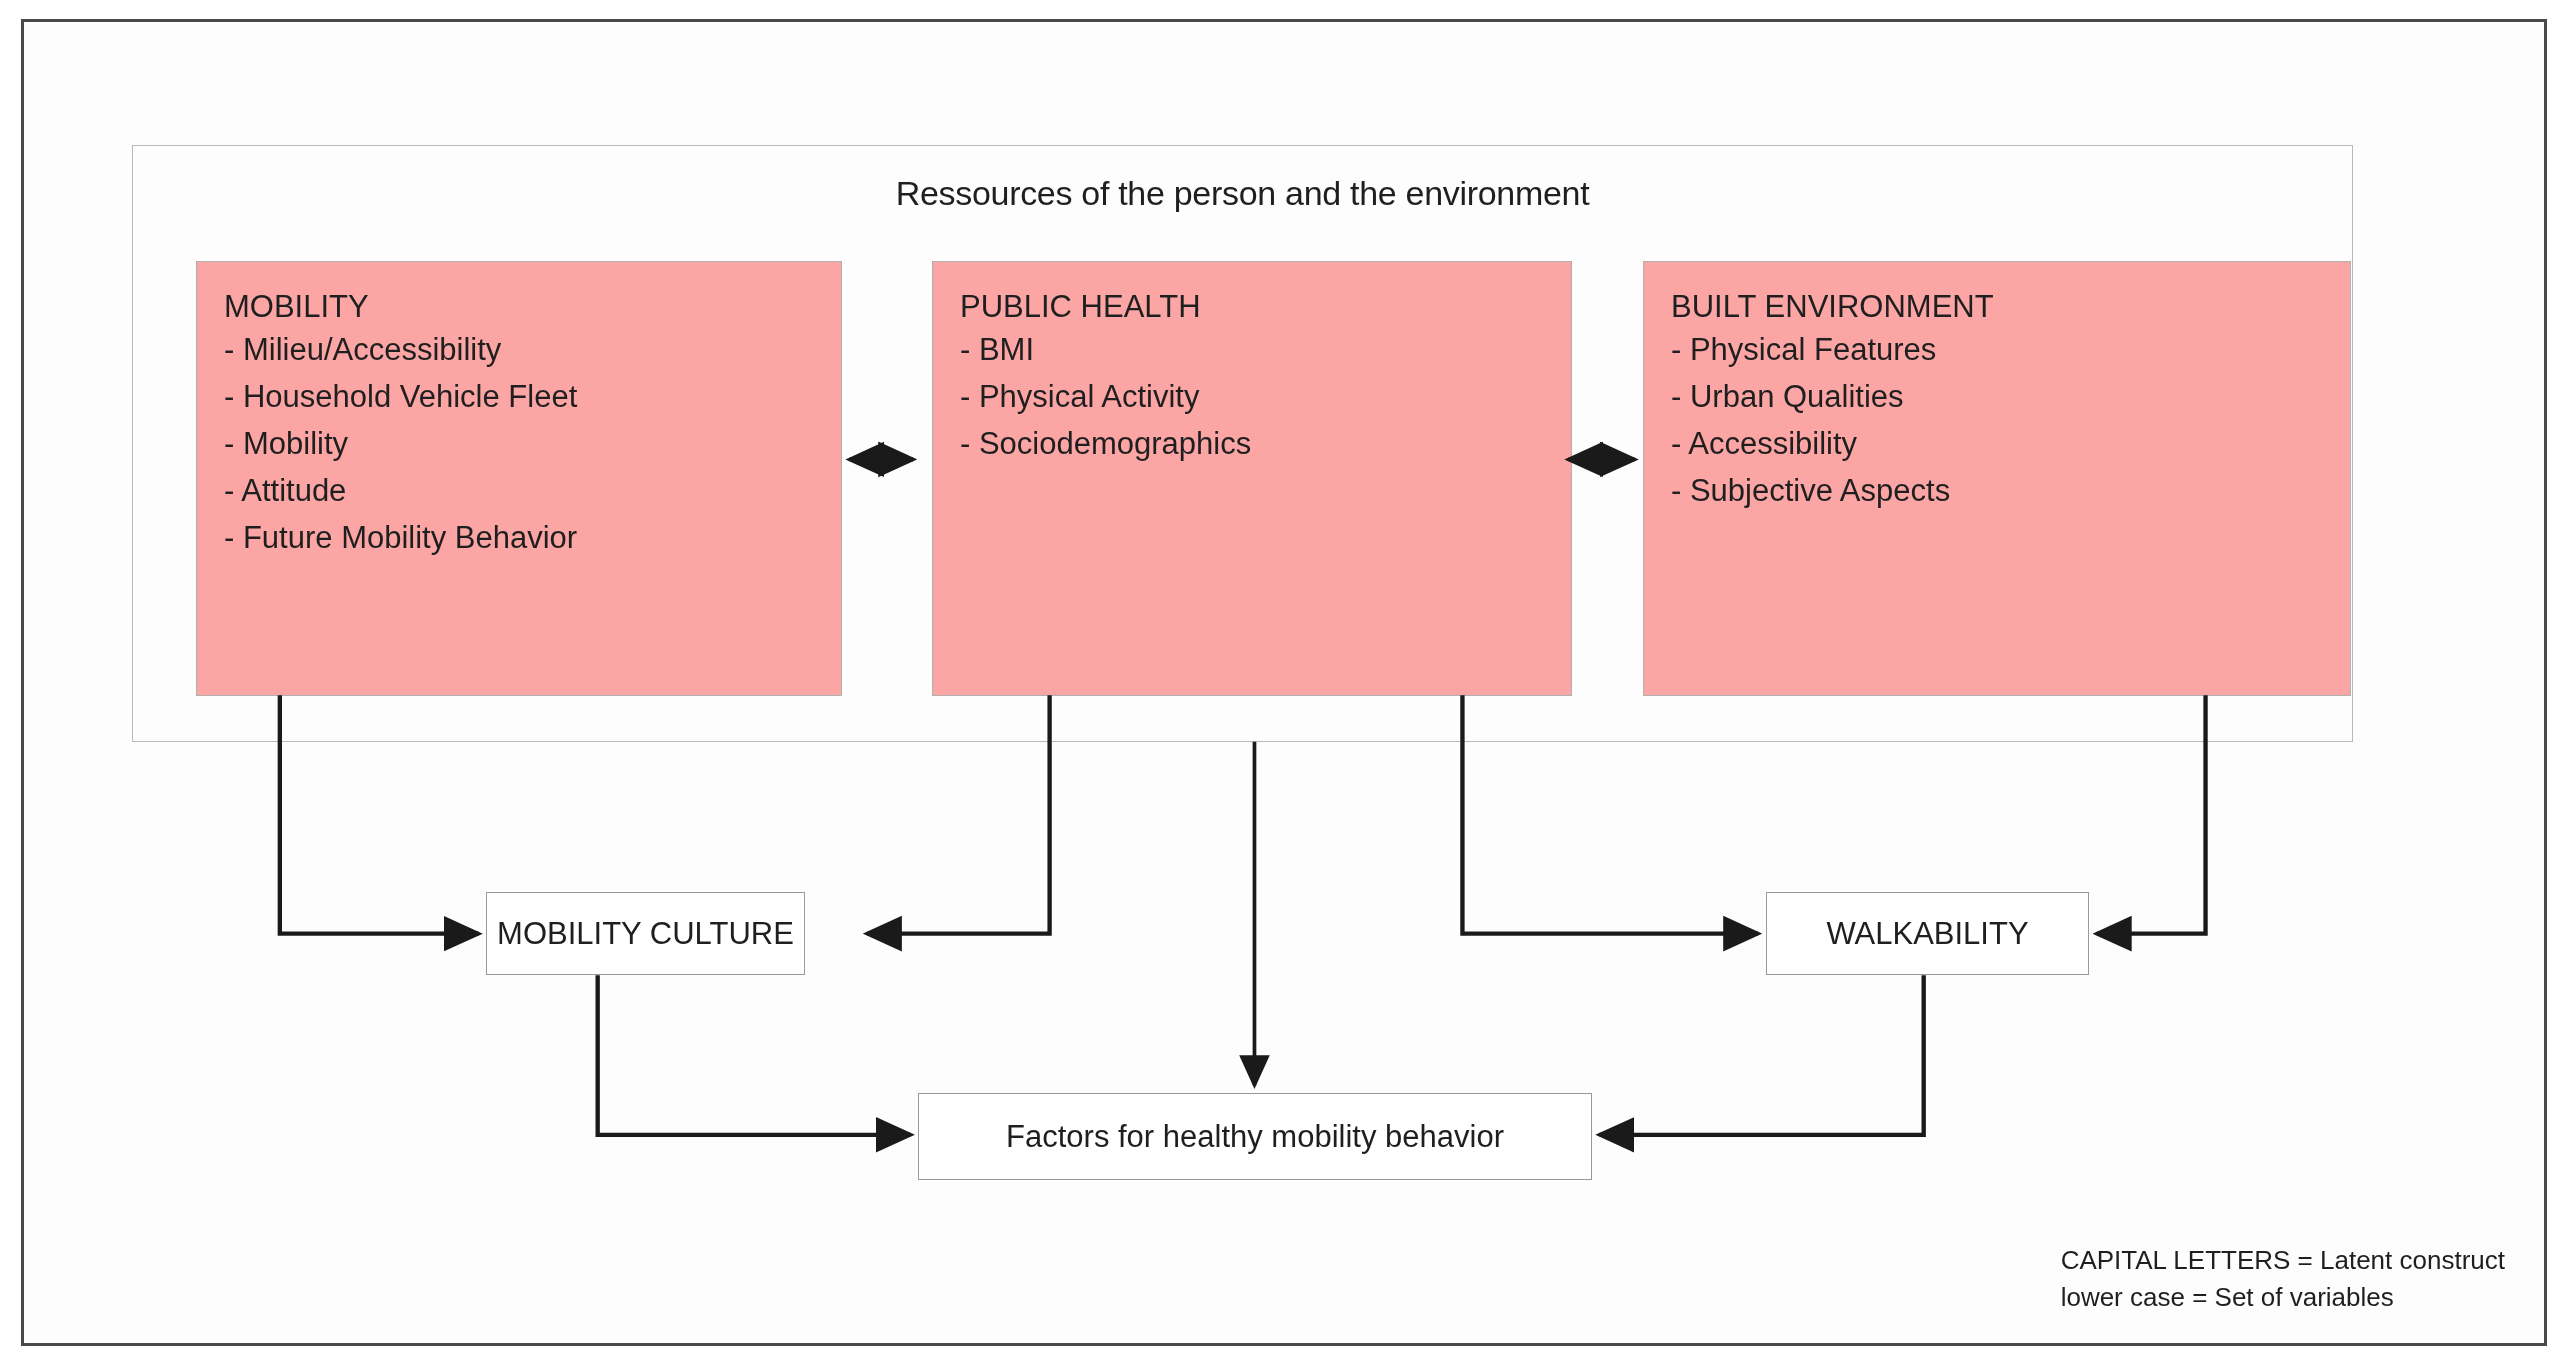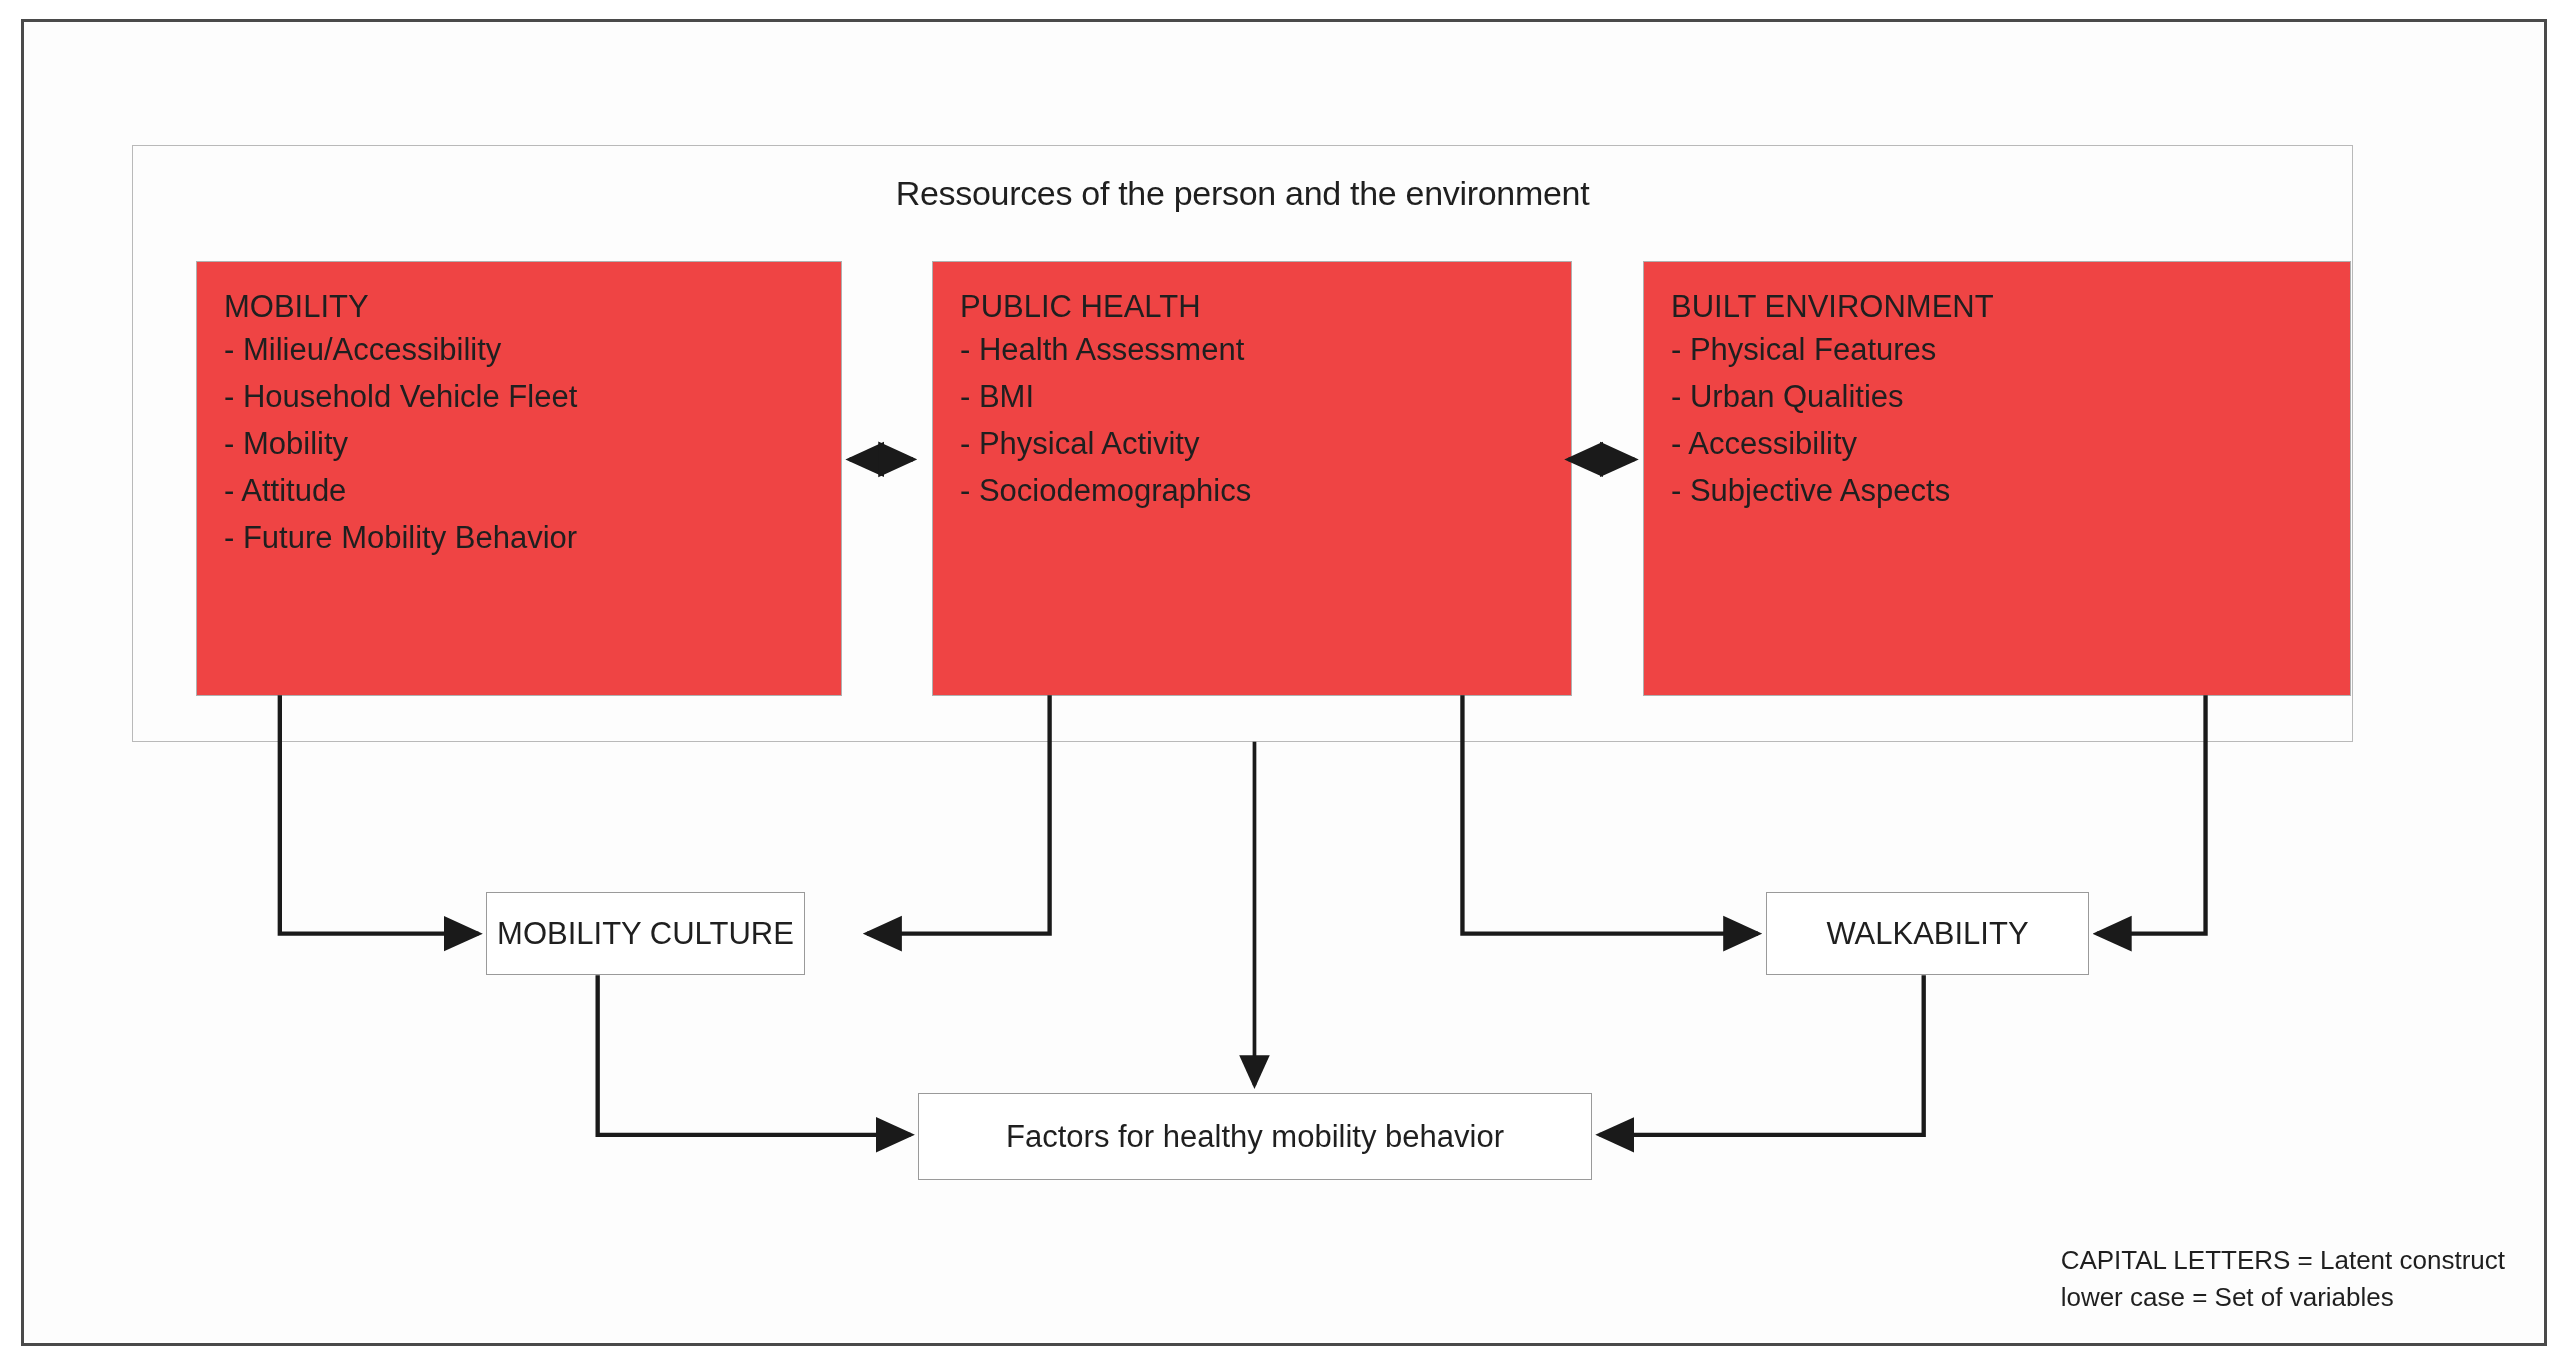"MOBILITY" .construct-box { background: #ef4444 -> #fca5a5 }
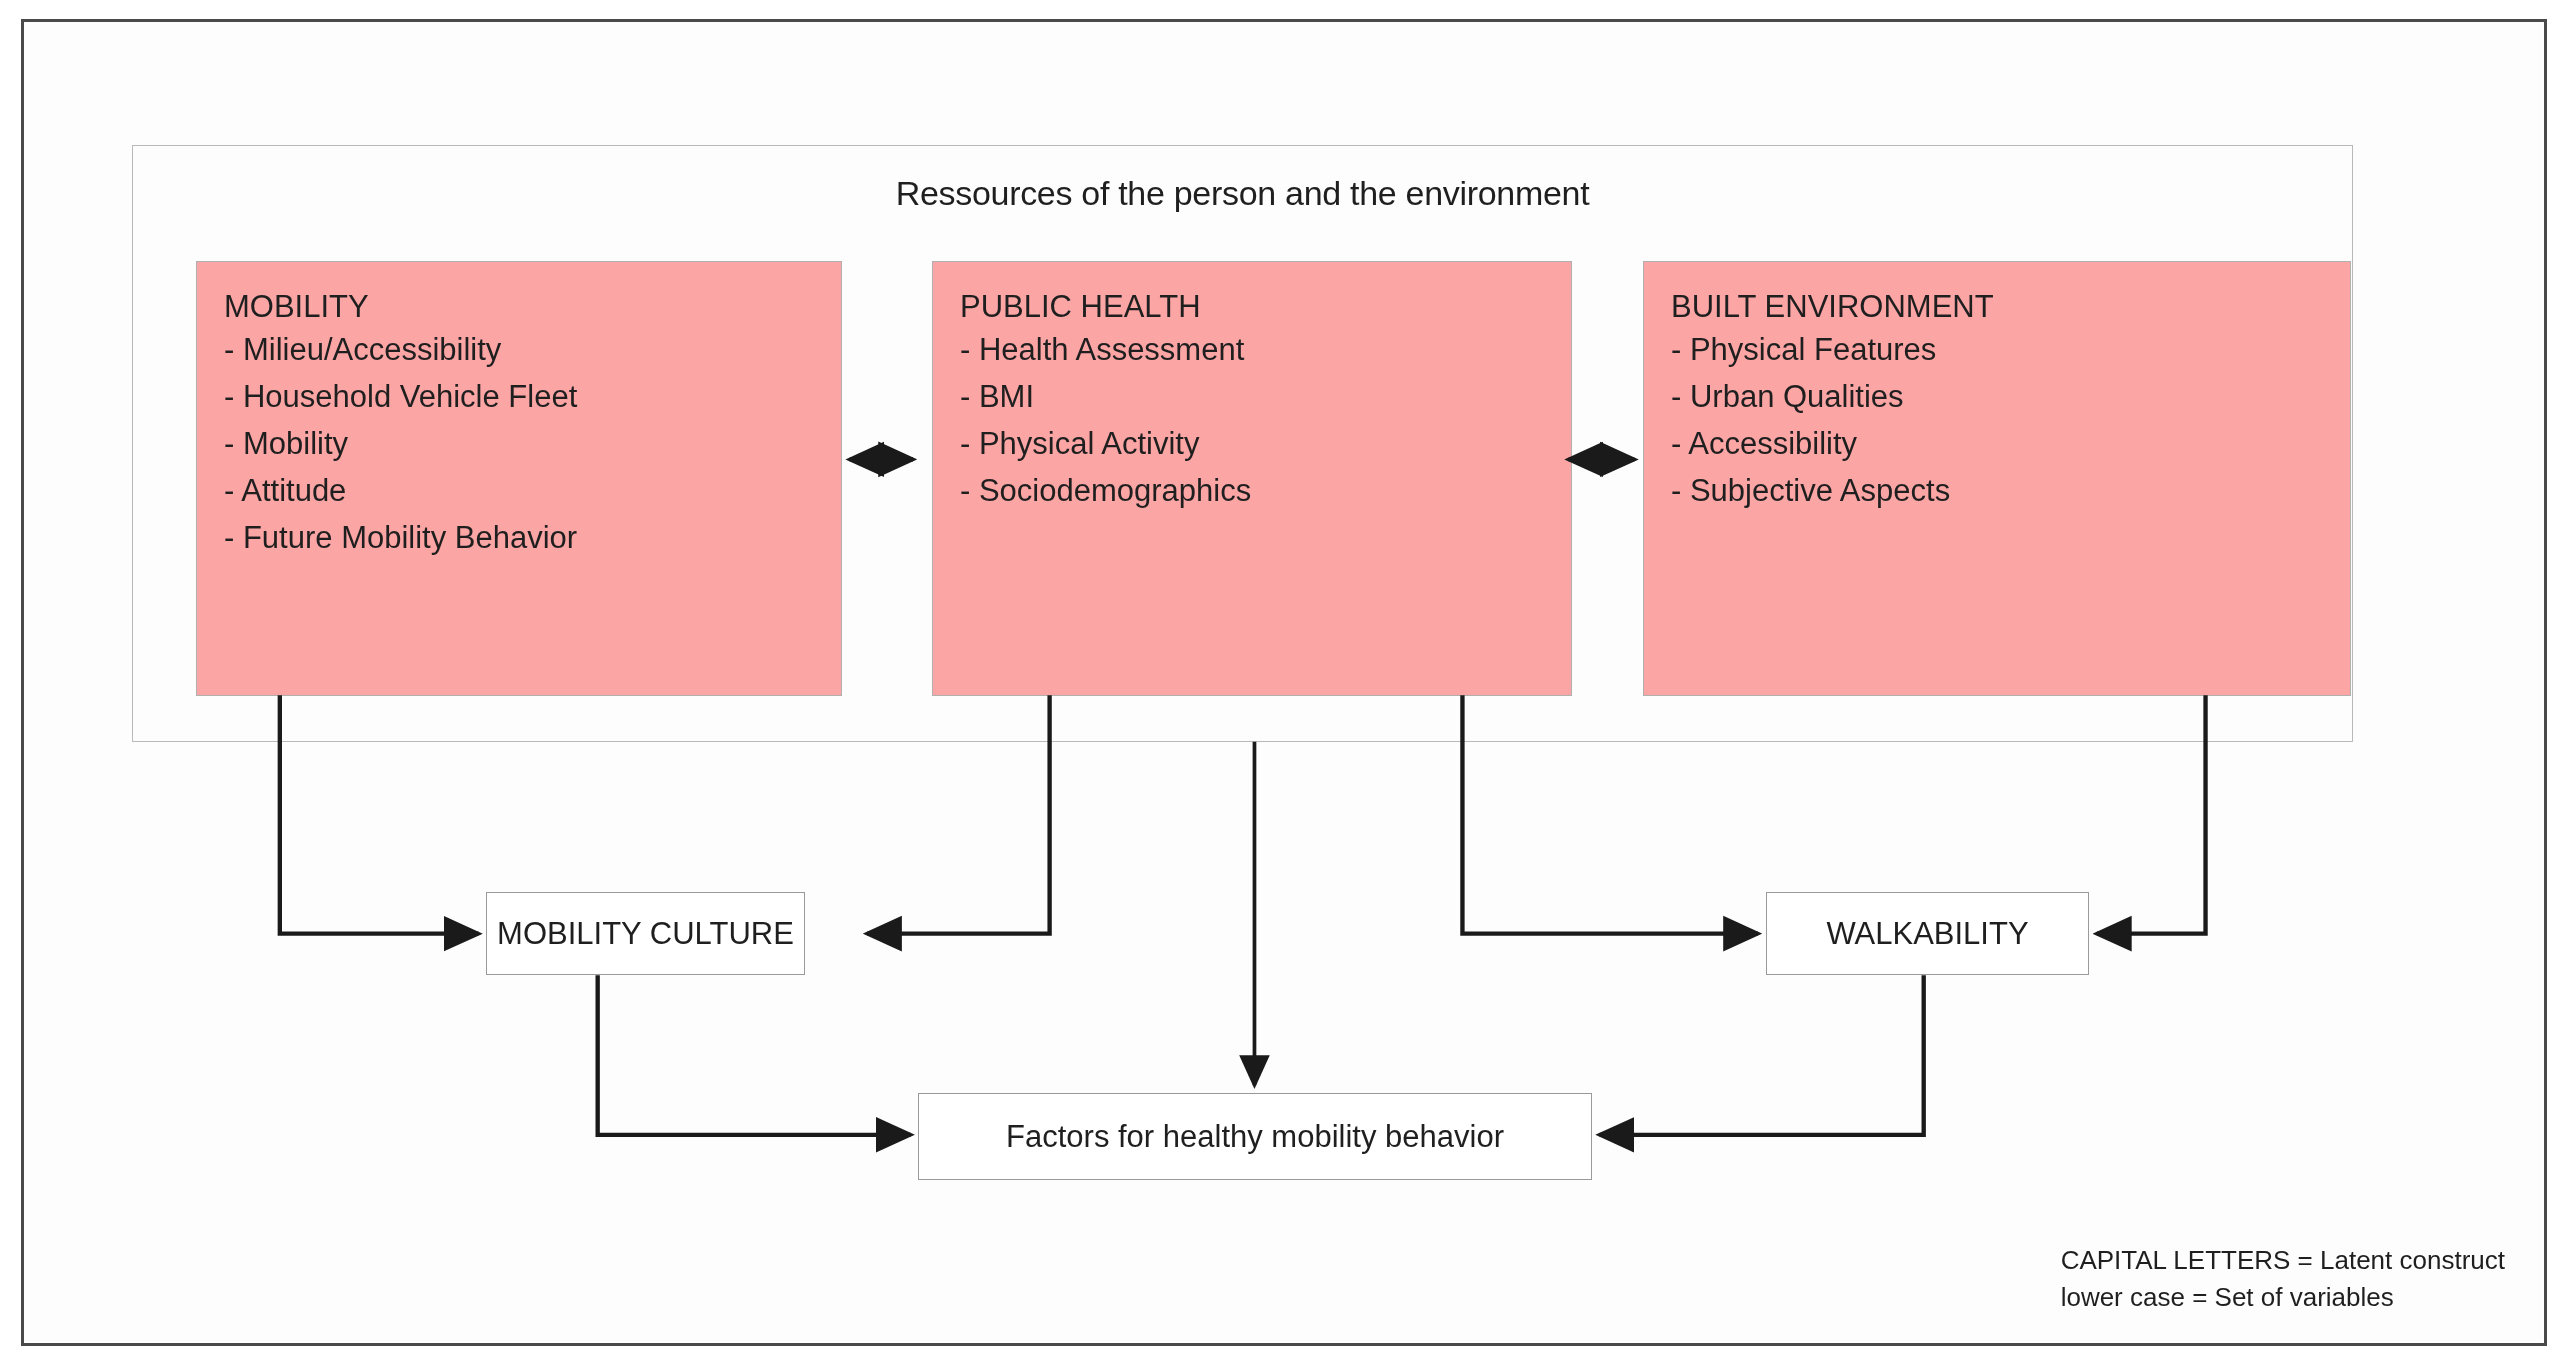"Health Assessment" li { html: <li>Health Assessment</li> -> none }
